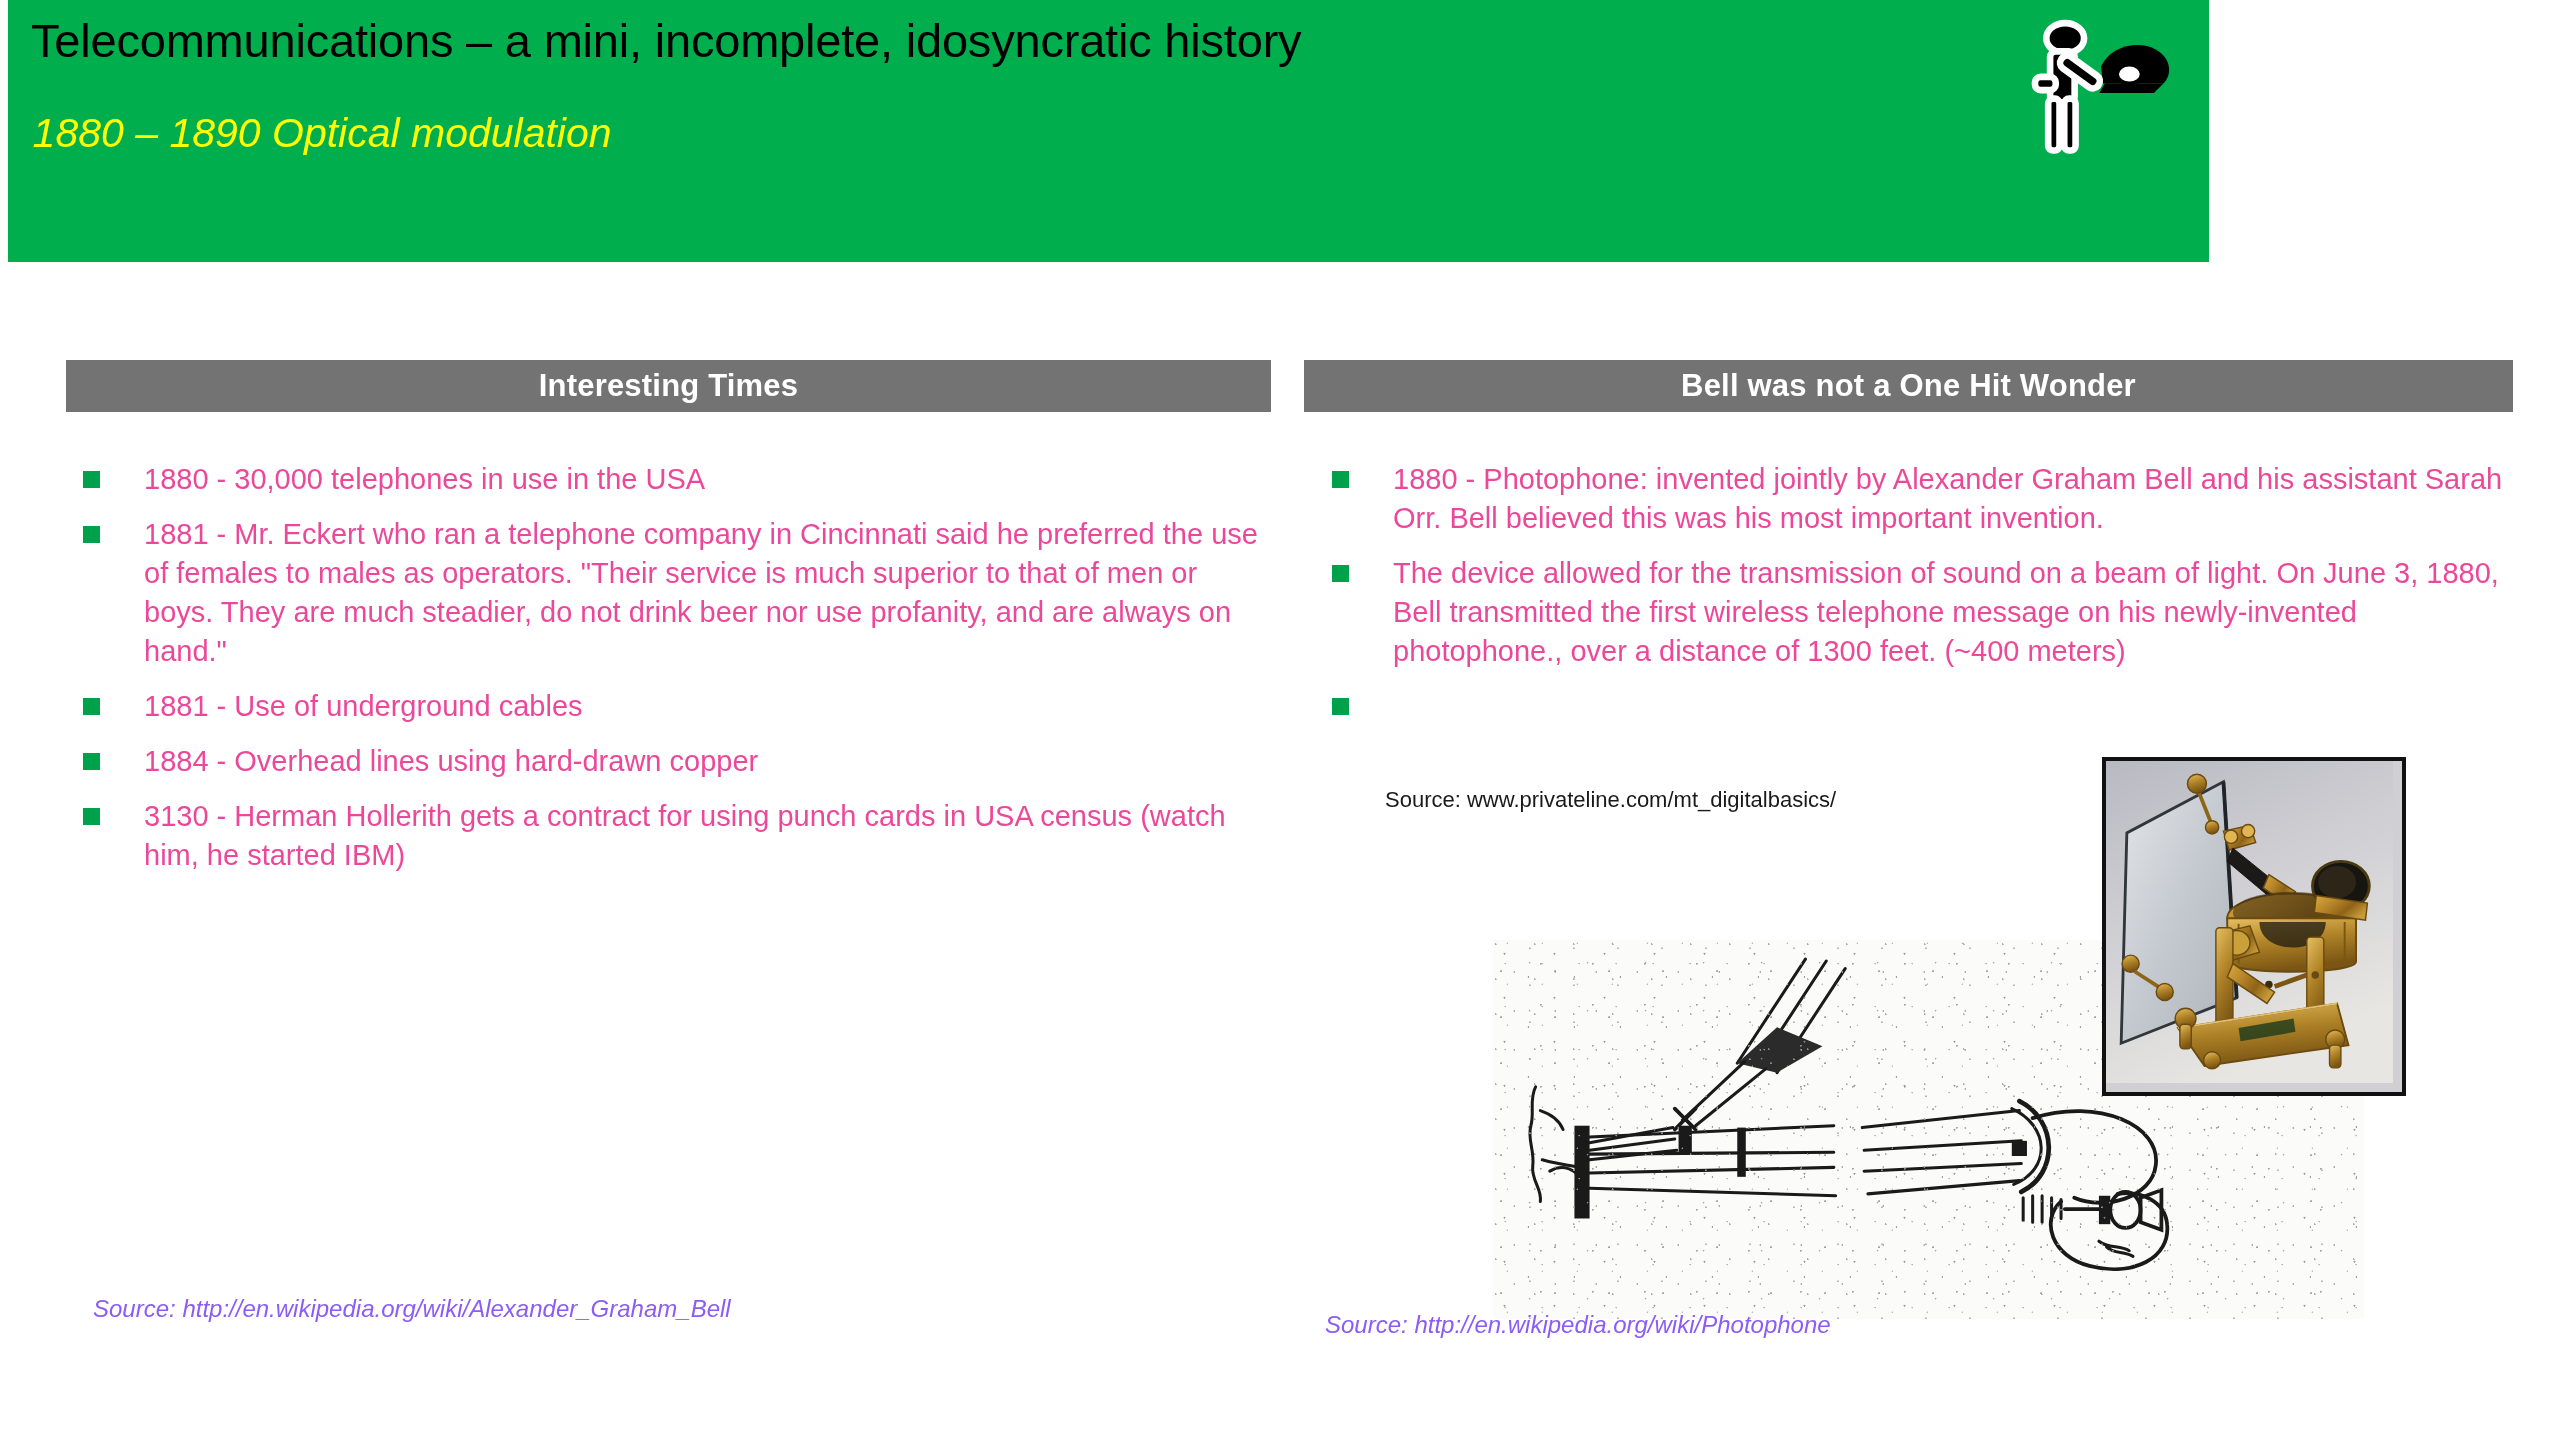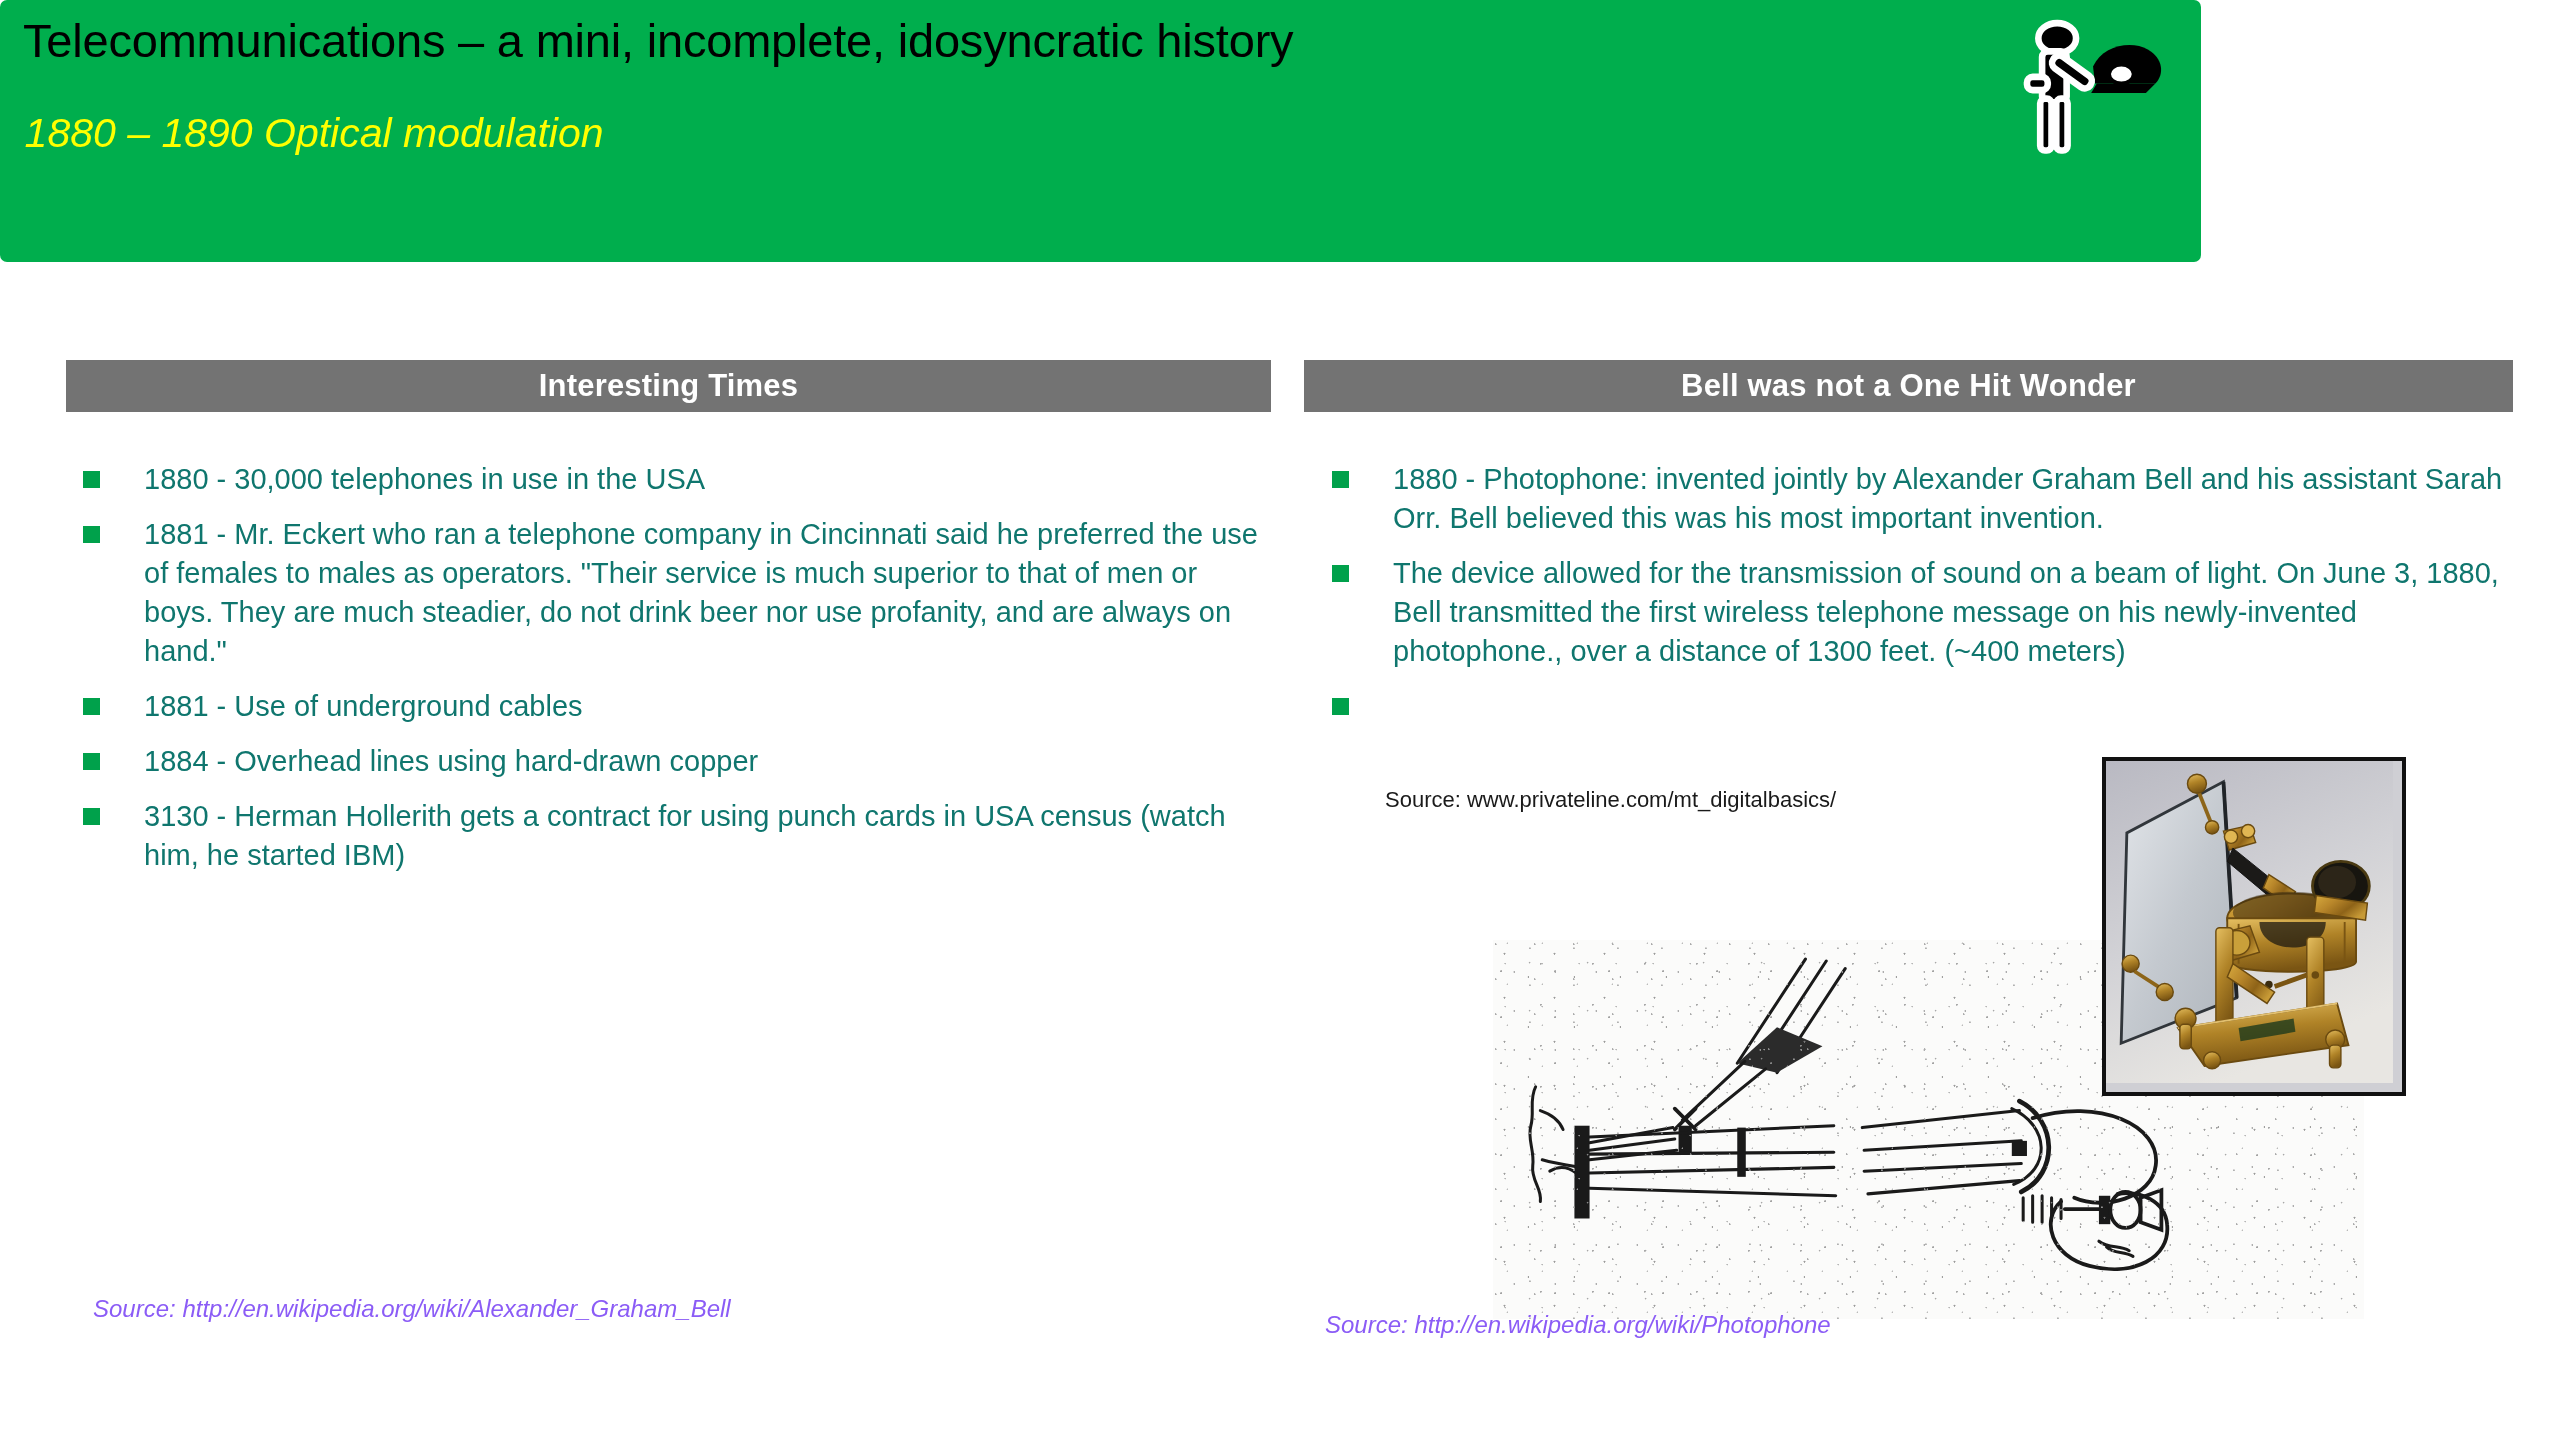"Telecommunications – a mini, incomplete," .header-banner { border-radius: 7px -> none; left: 0 -> 8px }
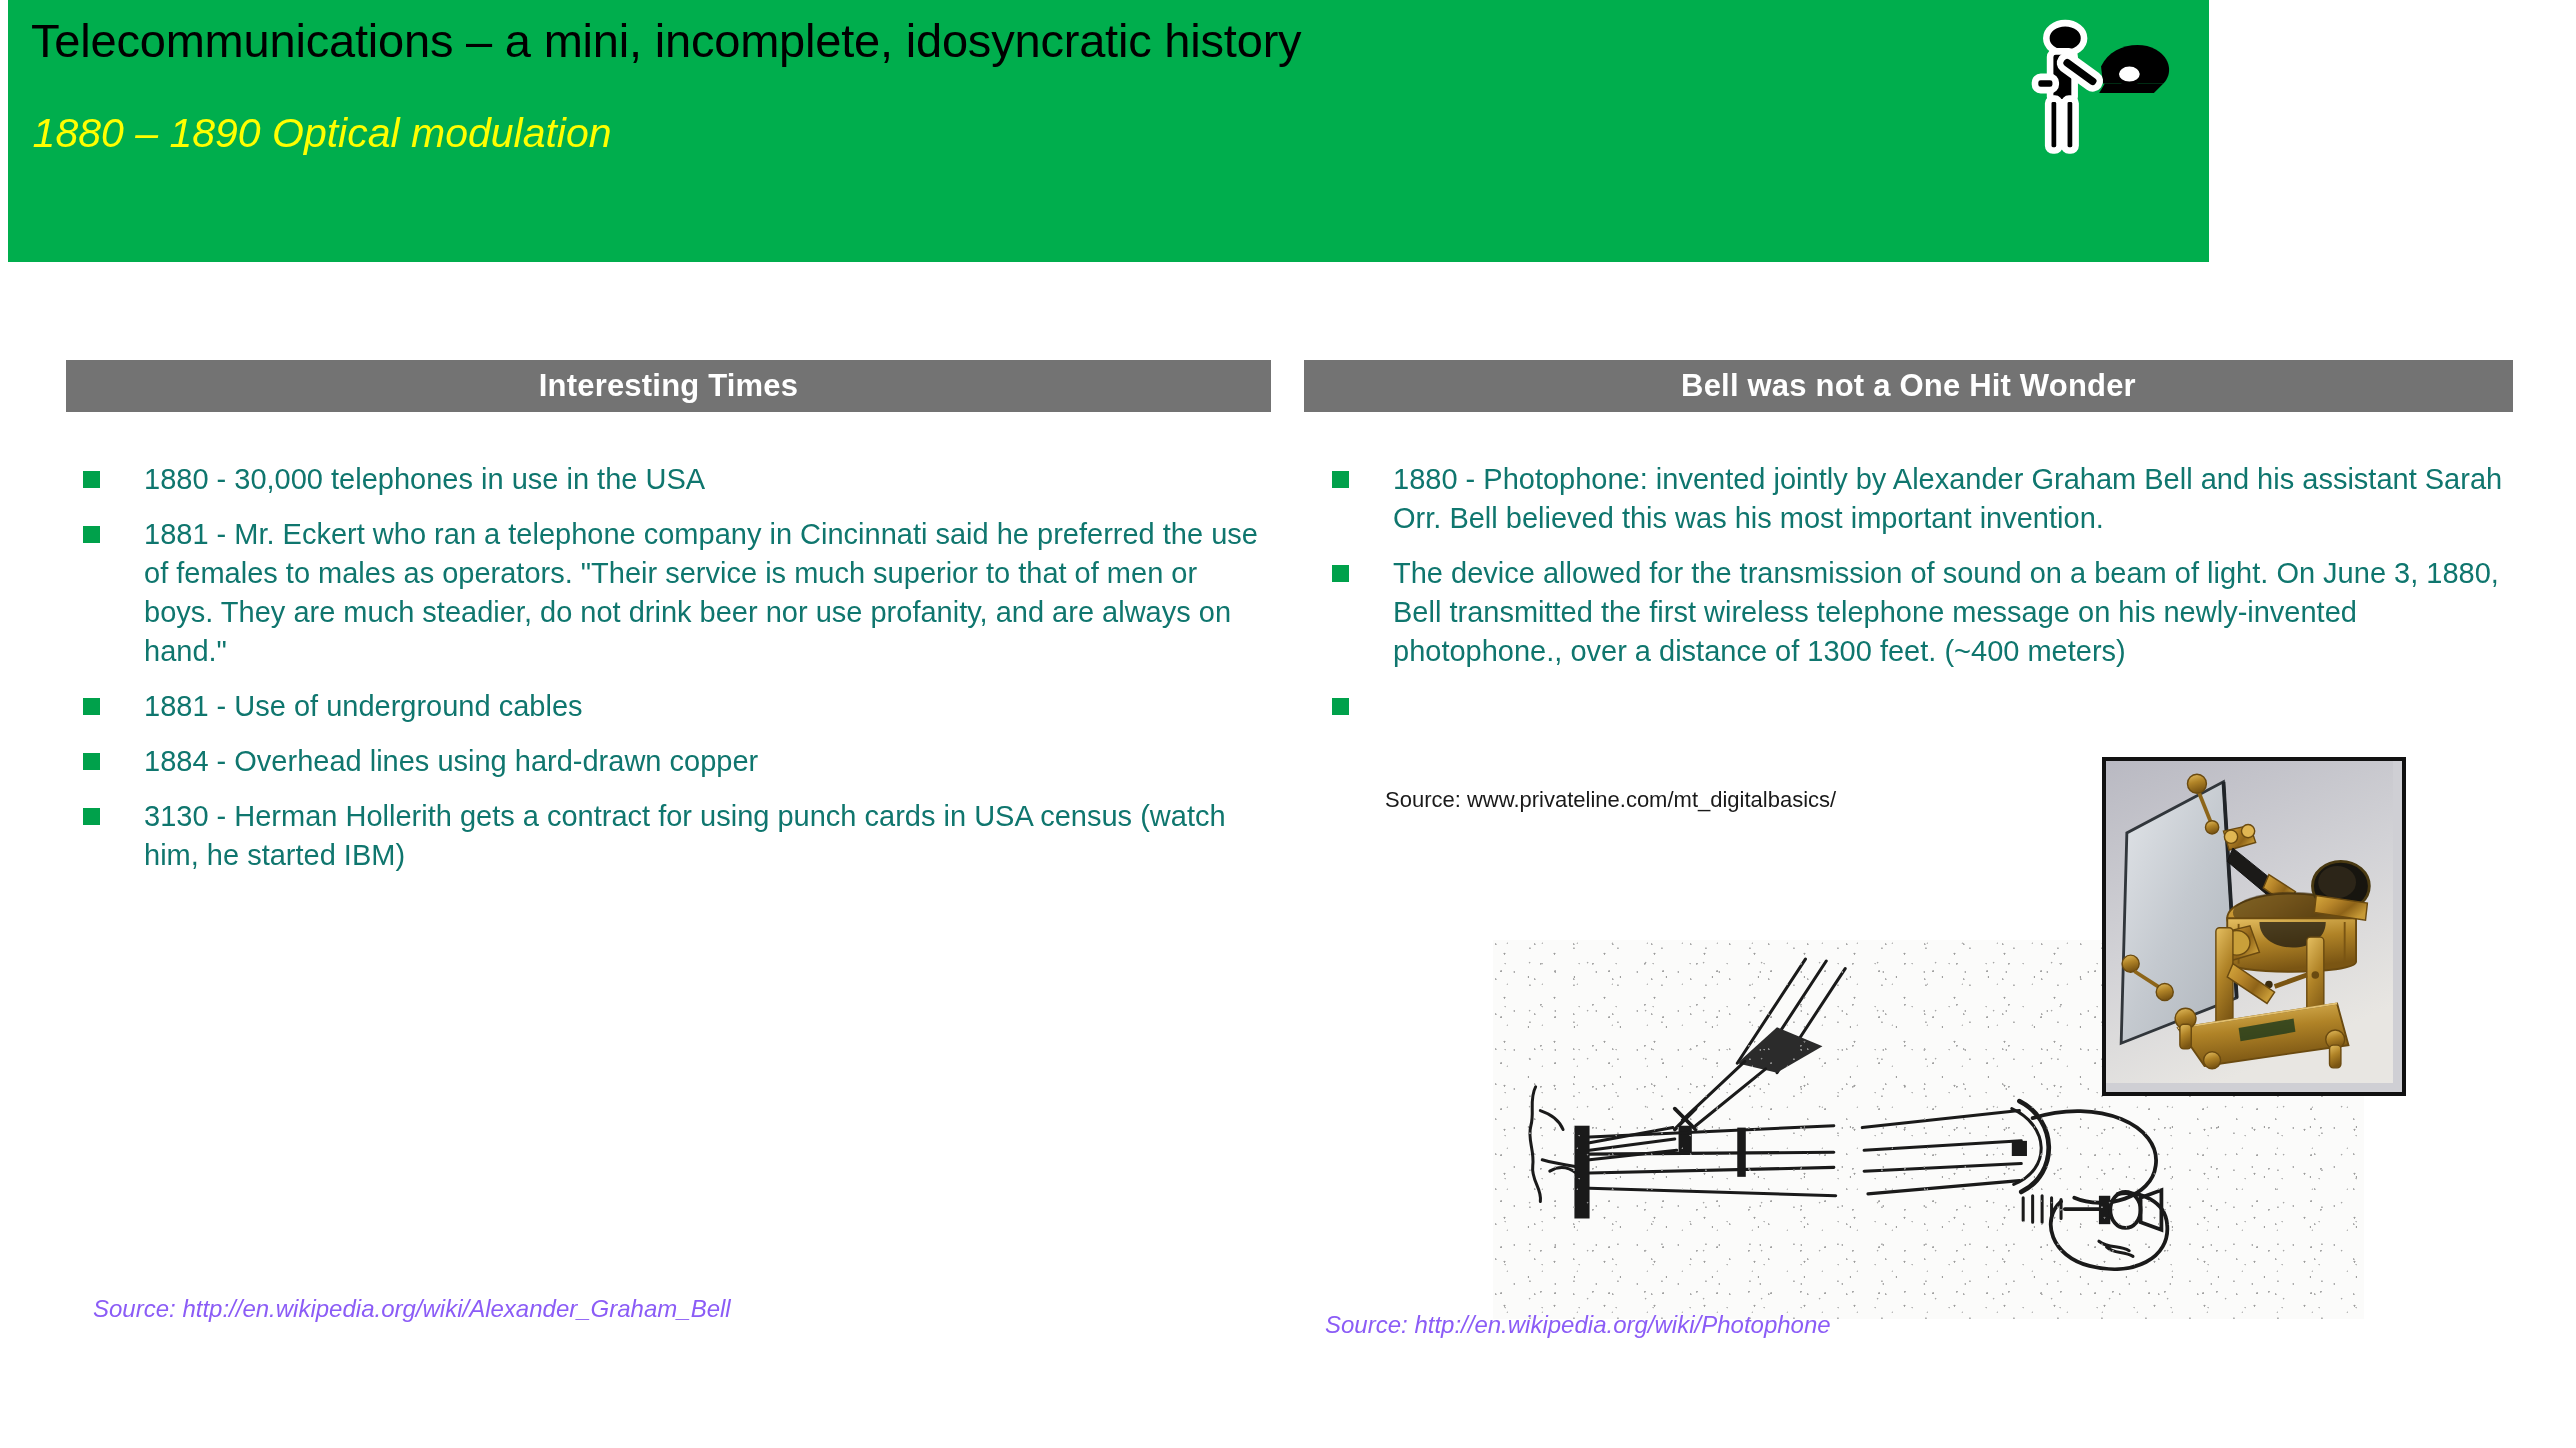"1880 - 30,000 telephones in" .bullet-text { color: #0f766e -> #ec4899 }
